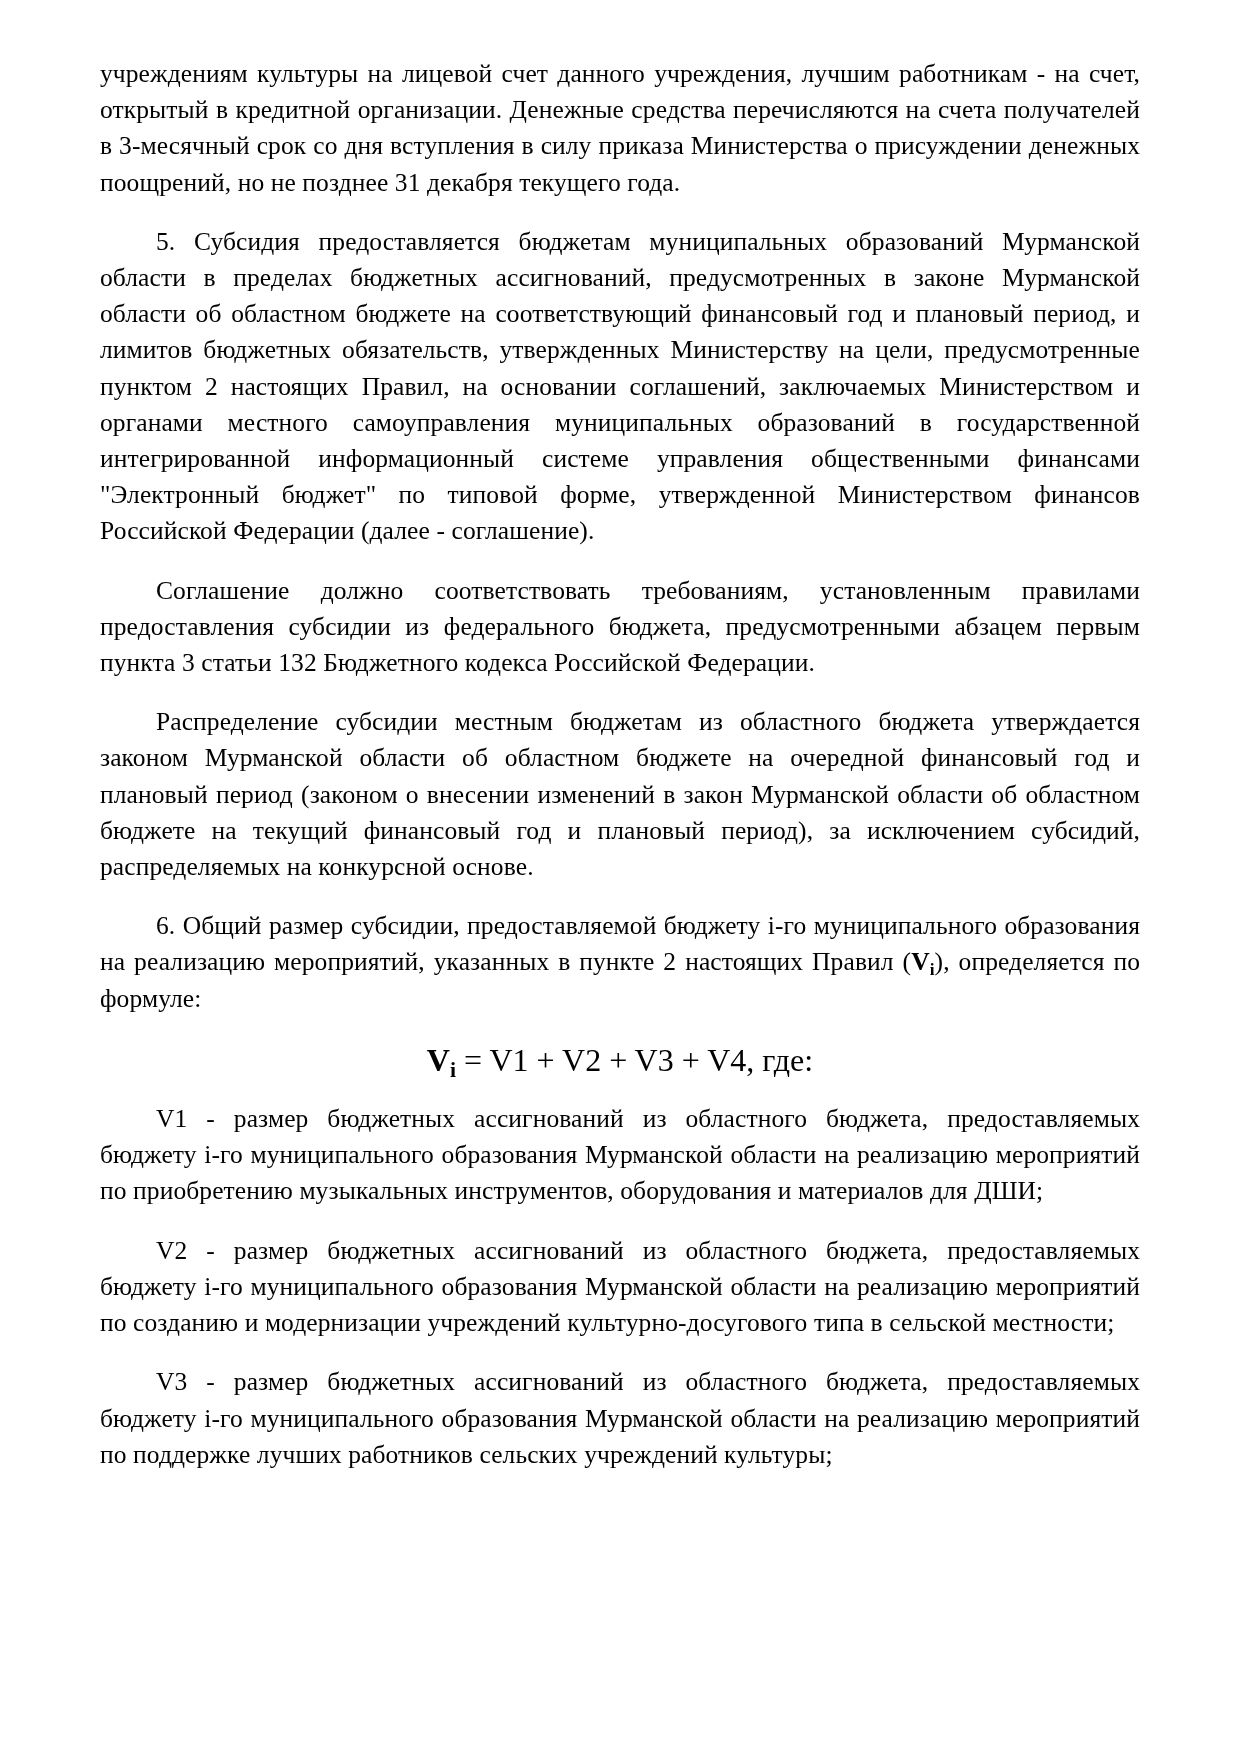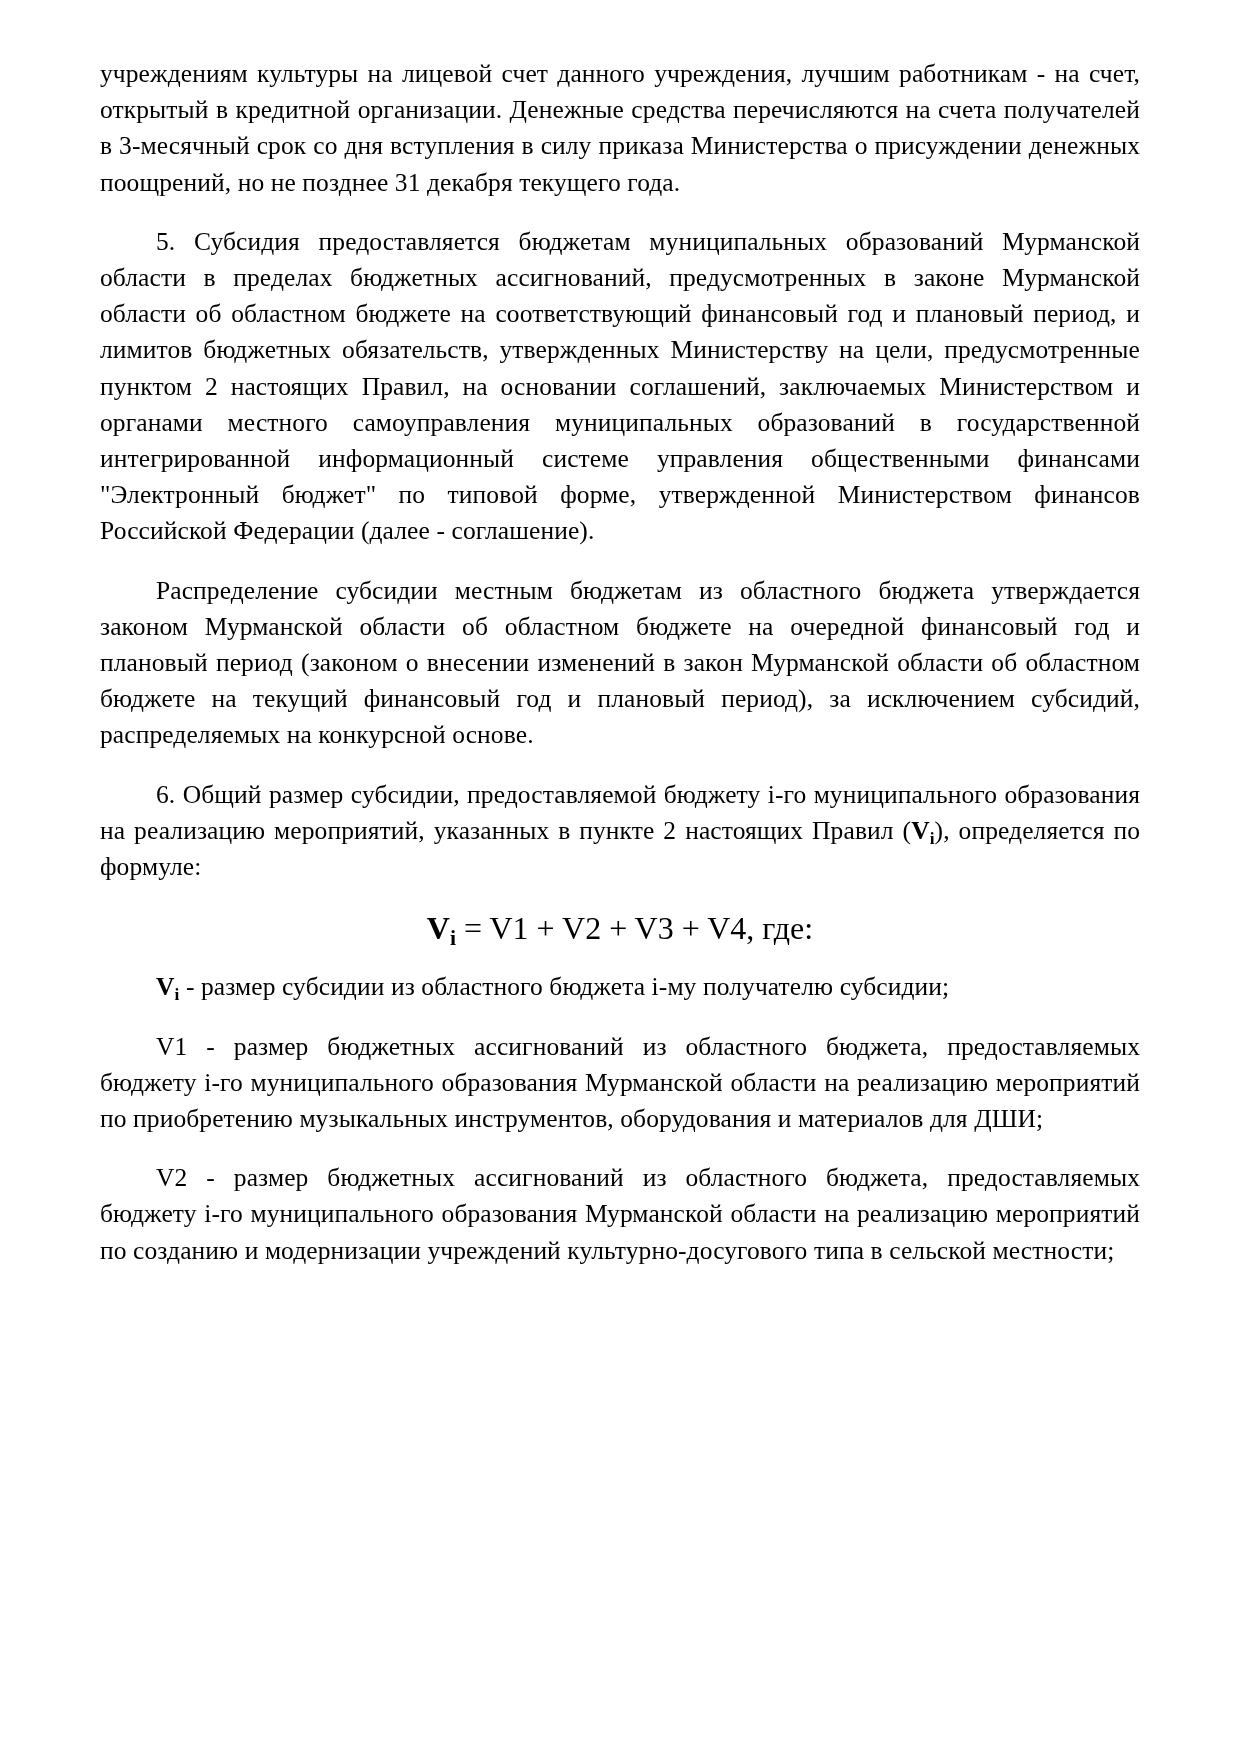"Соглашение должно соответствовать" p.para { html: none -> <p>Соглашение должно соответствовать требованиям, установленным правилами предоставления субсидии из федерального бюджета, предусмотренными абзацем первым пункта 3 статьи 132 Бюджетного кодекса Российской Федерации.</p> }
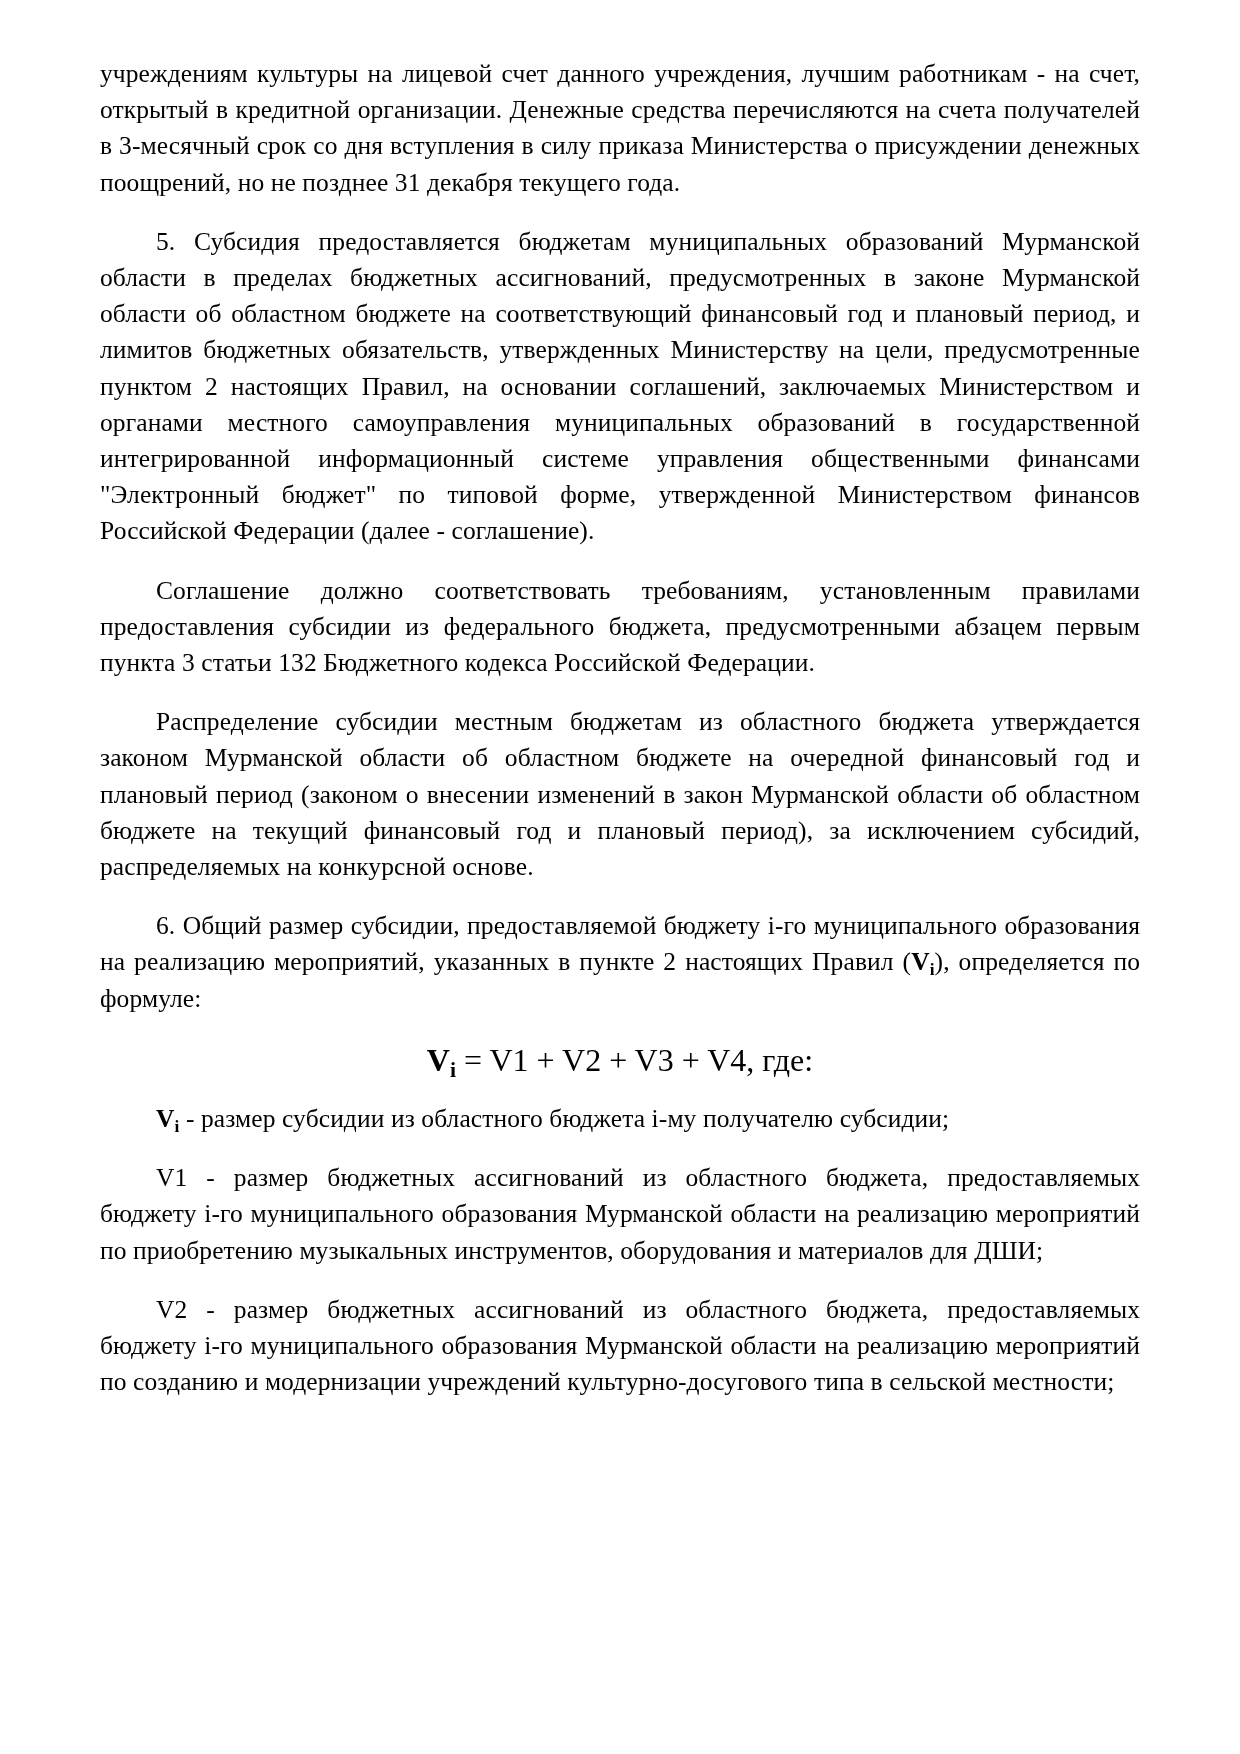"Vi - размер субсидии из" p.para { html: <p> <span><span>V</span><sub>i</sub></span><span> - размер субсидии из областного бюджета i-му получателю субсидии;</span> </p> -> none }
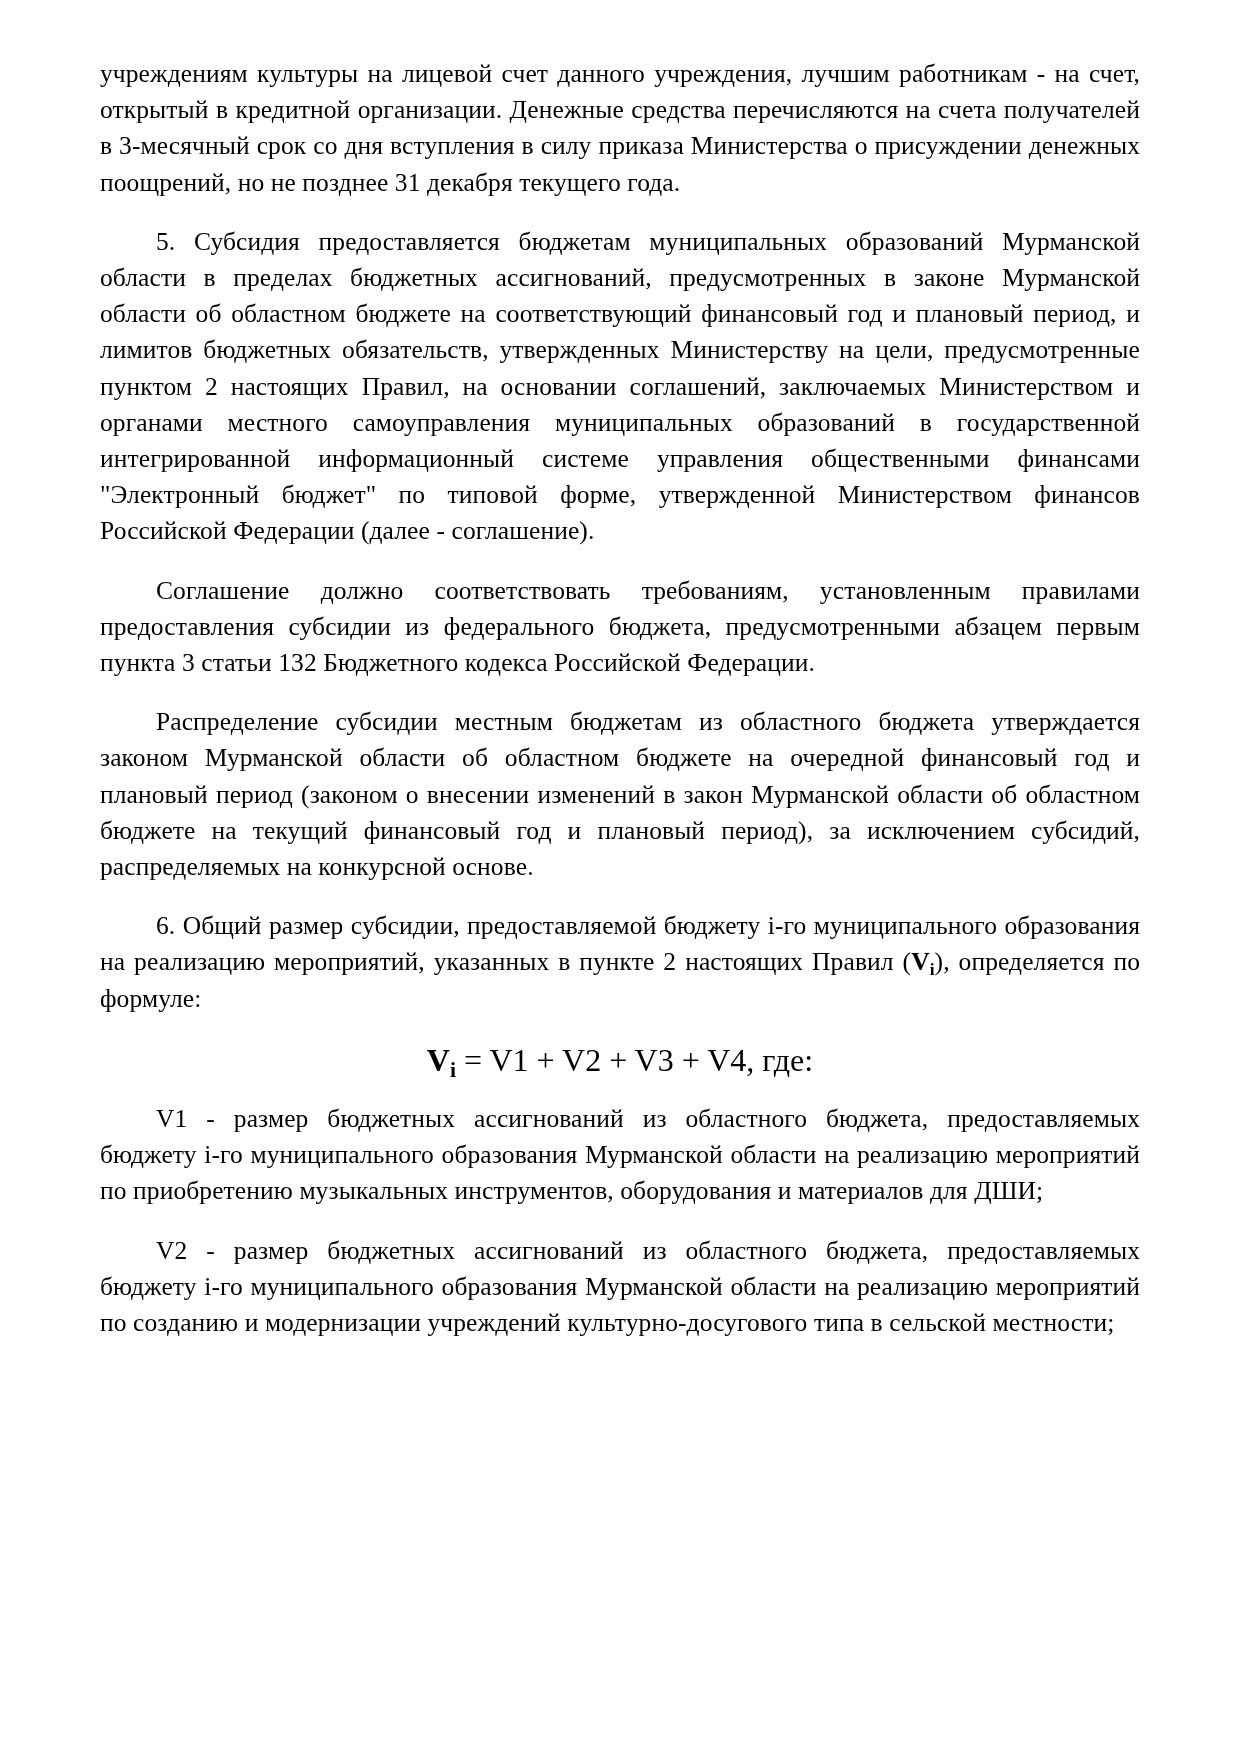"V3 - размер бюджетных ассигнований" p.para { html: none -> <p> <span>V3</span><span> - размер бюджетных ассигнований из областного бюджета, предоставляемых бюджету i-го муниципального образования Мурманской области на реализацию мероприятий по поддержке лучших работников сельских учреждений культуры;</span> </p> }
